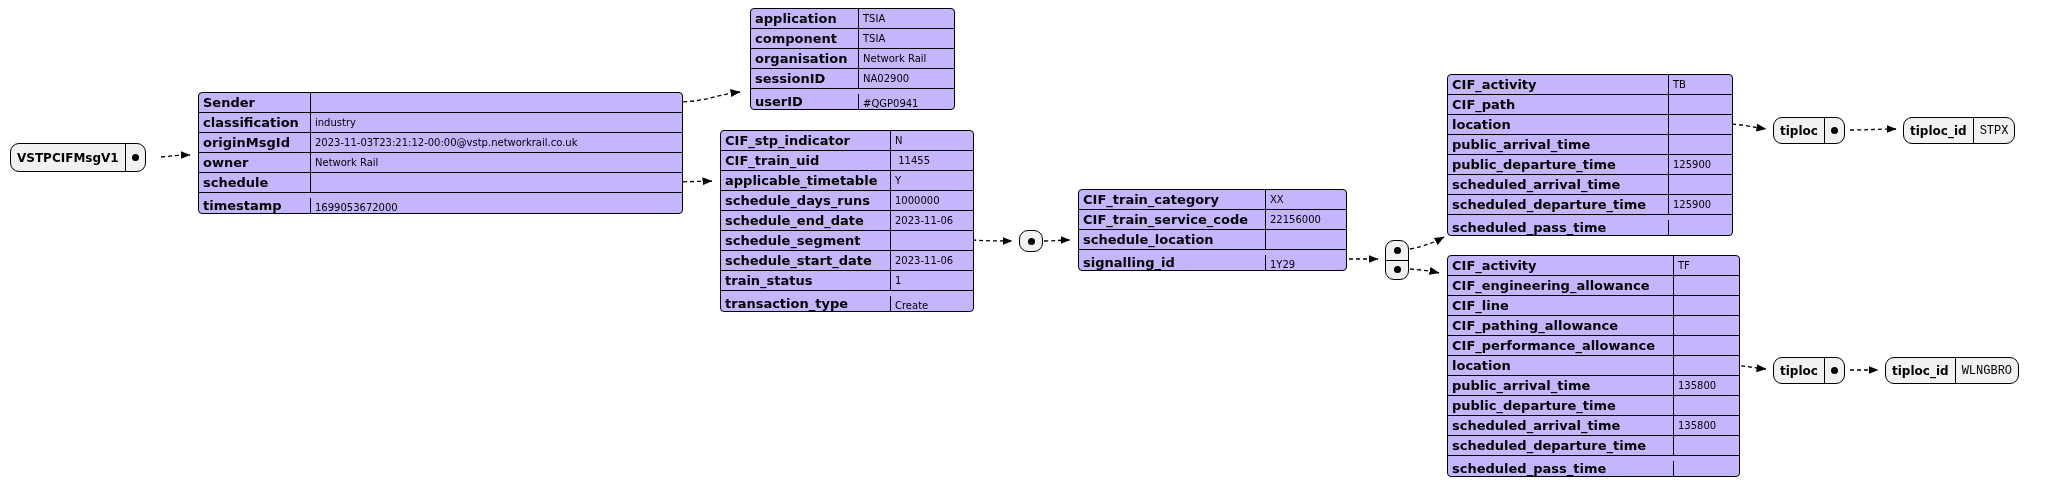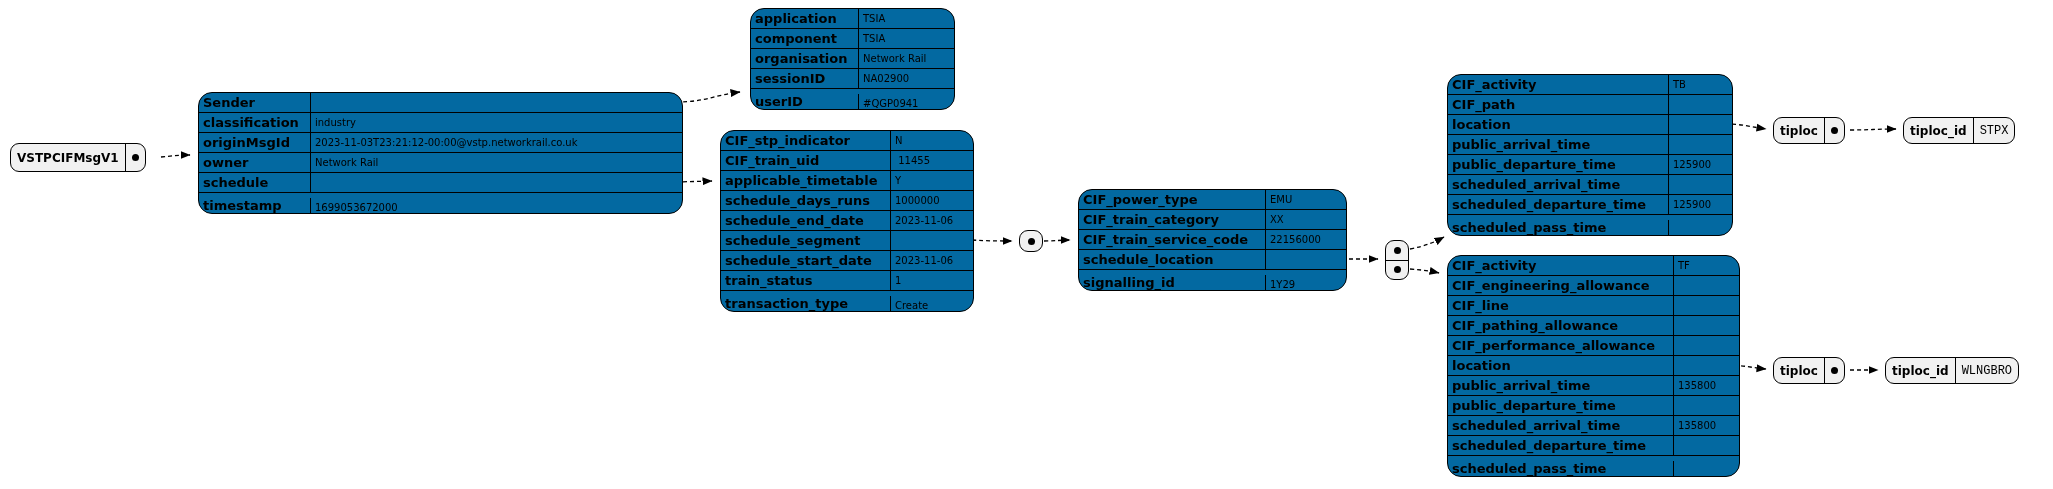"application" .dtable { background: #0369a1 -> #c4b5fd; border-radius: 14px -> 4px }
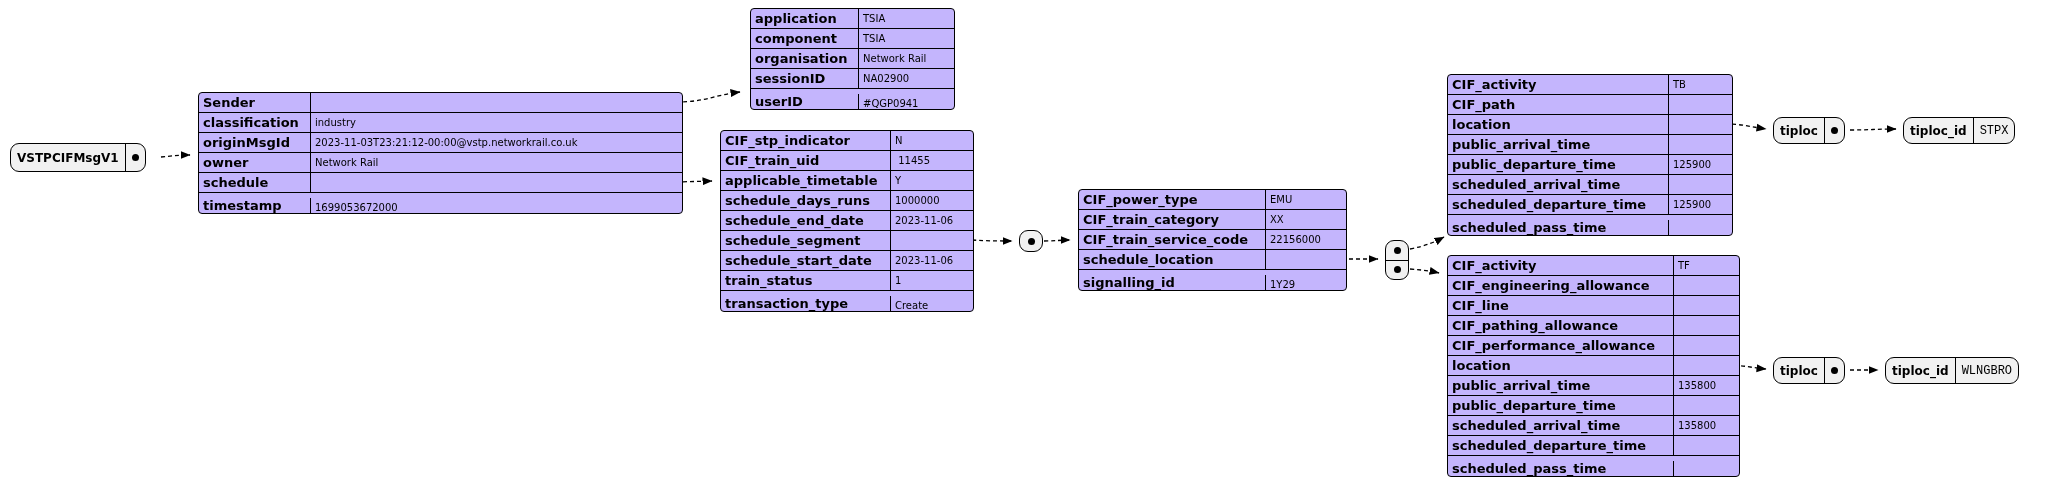"CIF_power_type" div.trow { html: <div> <div>CIF_power_type</div> <div>EMU</div> </div> -> none }
